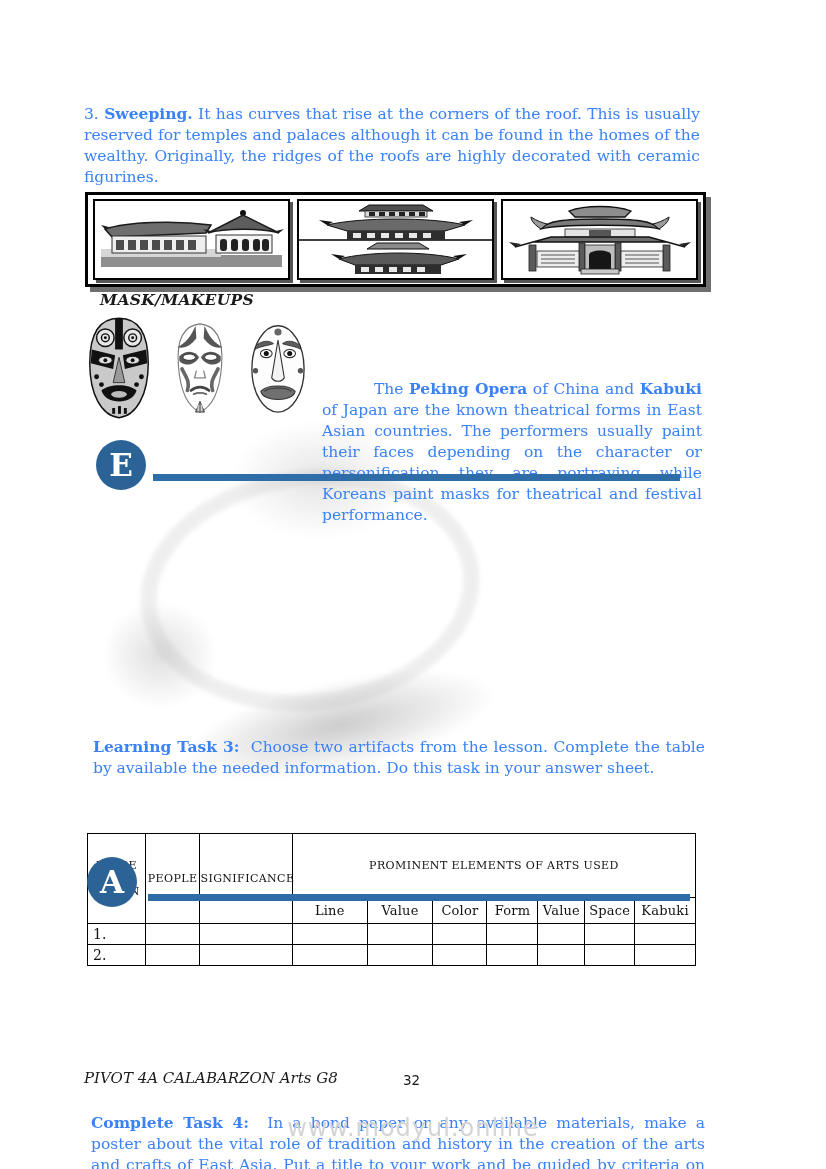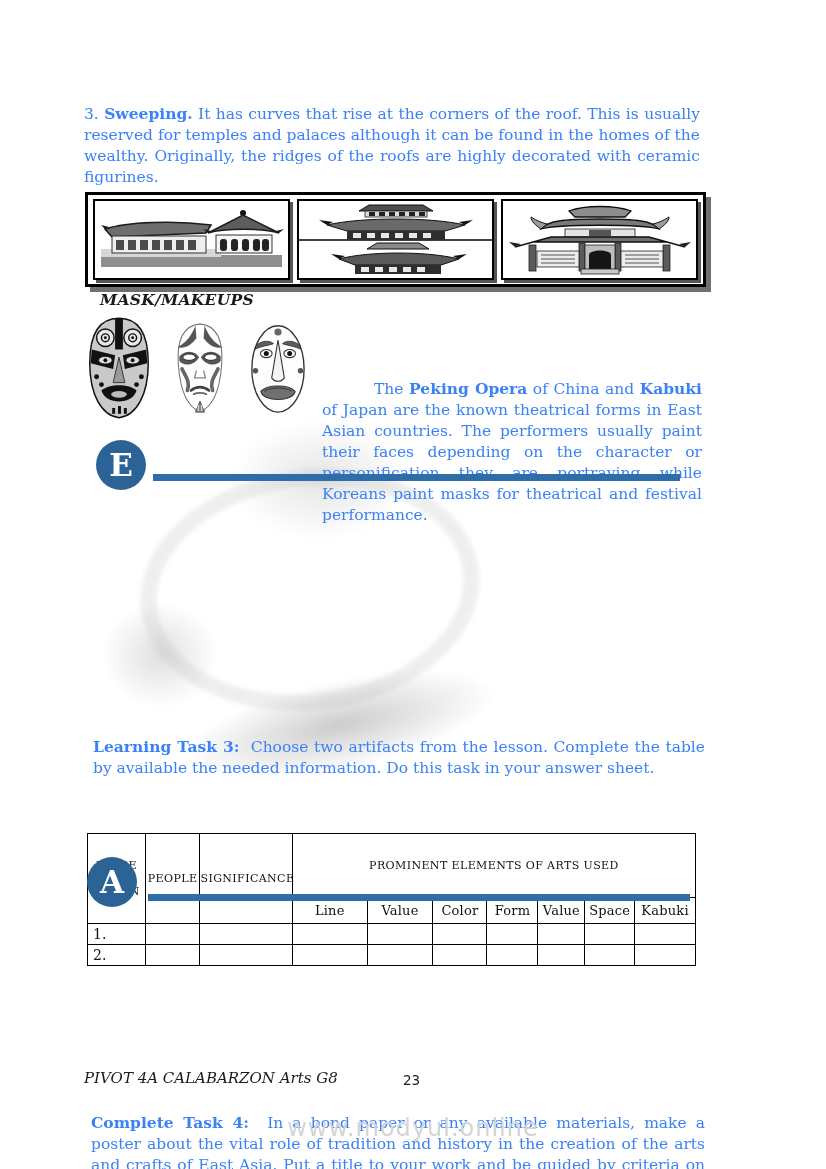"23" div.abs { text: 23 -> 32 }
